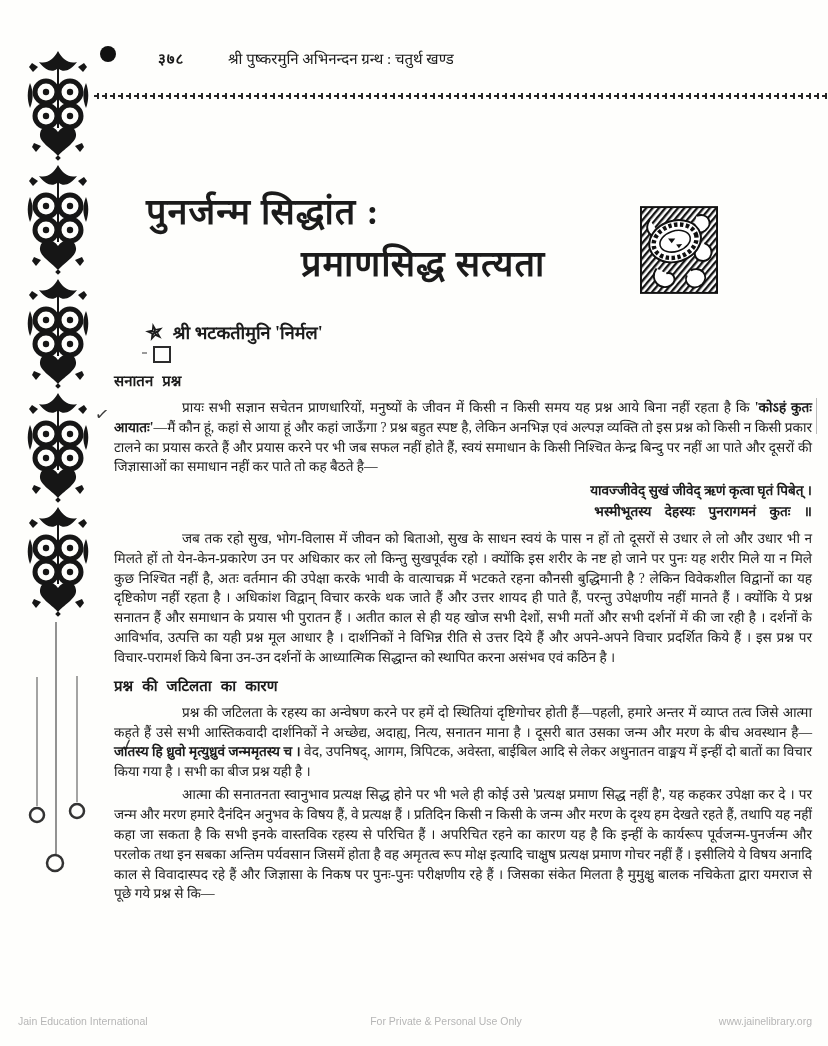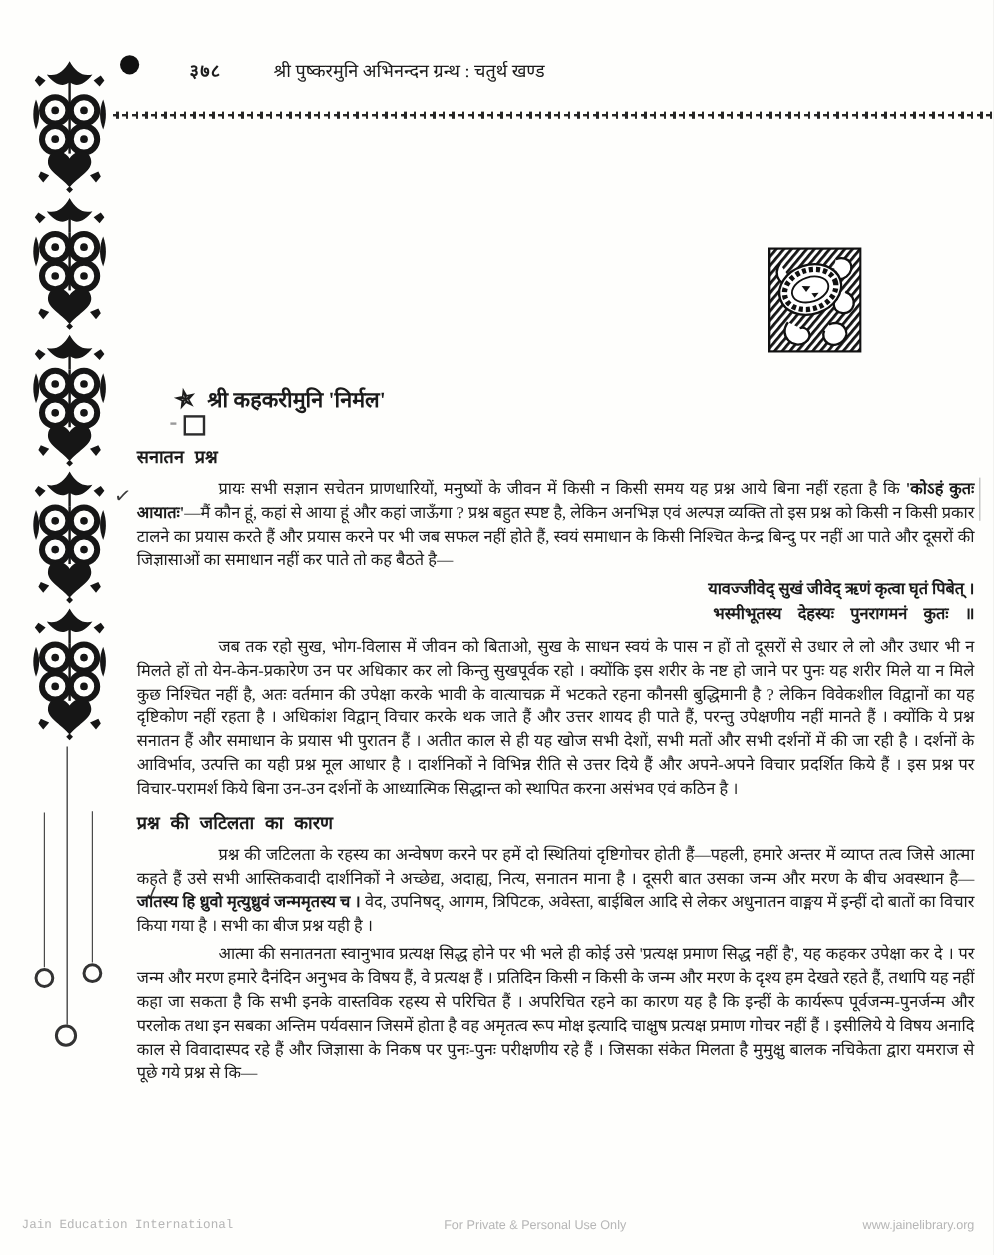"पुनर्जन्म सिद्धांत :" div.main-title { html: none -> <div> <div>पुनर्जन्म सिद्धांत :</div> <div>प्रमाणसिद्ध सत्यता</div> </div> }
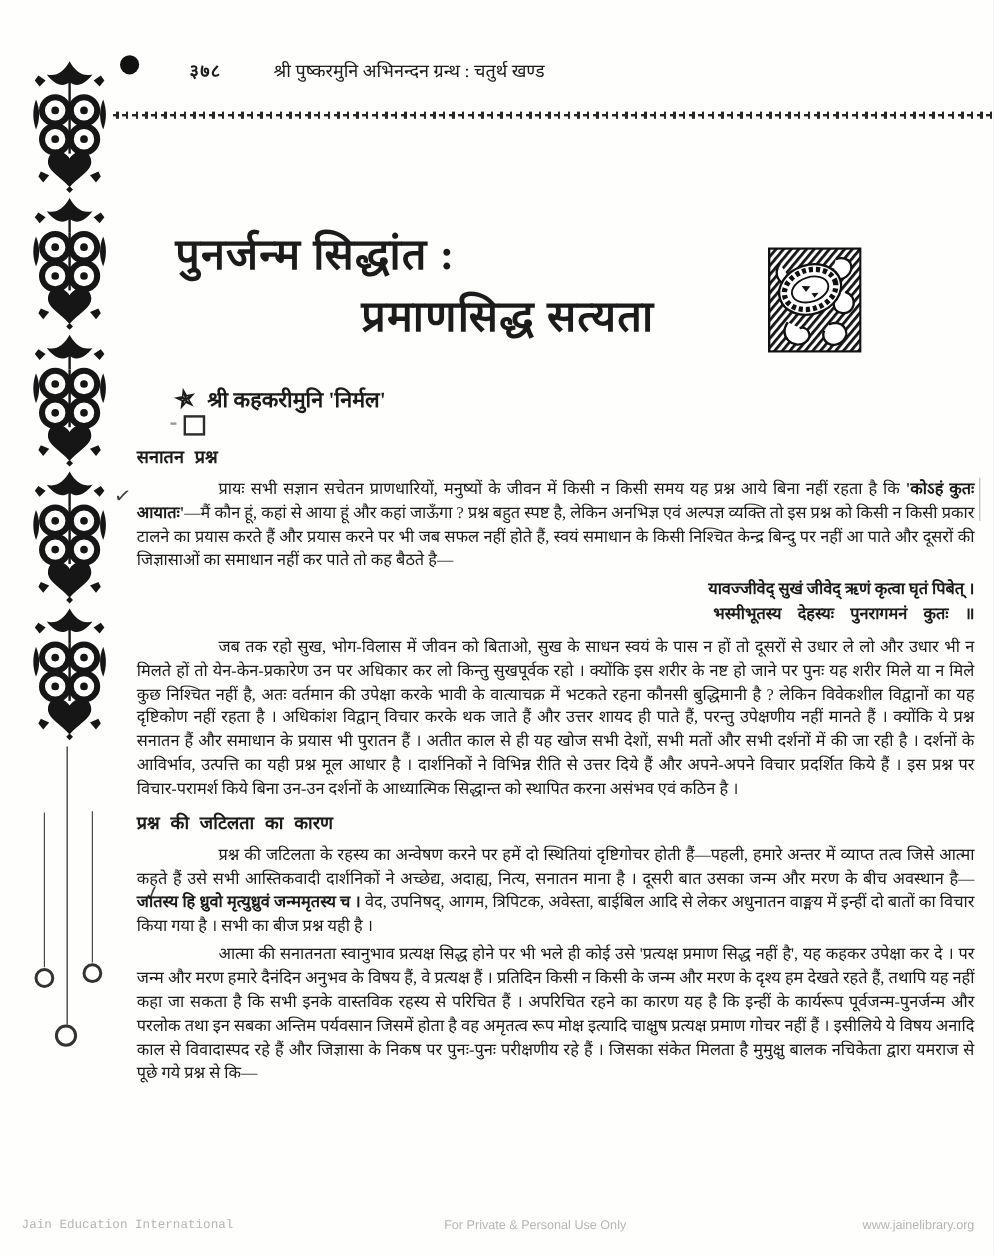"श्री कहकरीमुनि 'निर्मल'" span { text: कहकरीमुनि -> भटकतीमुनि }
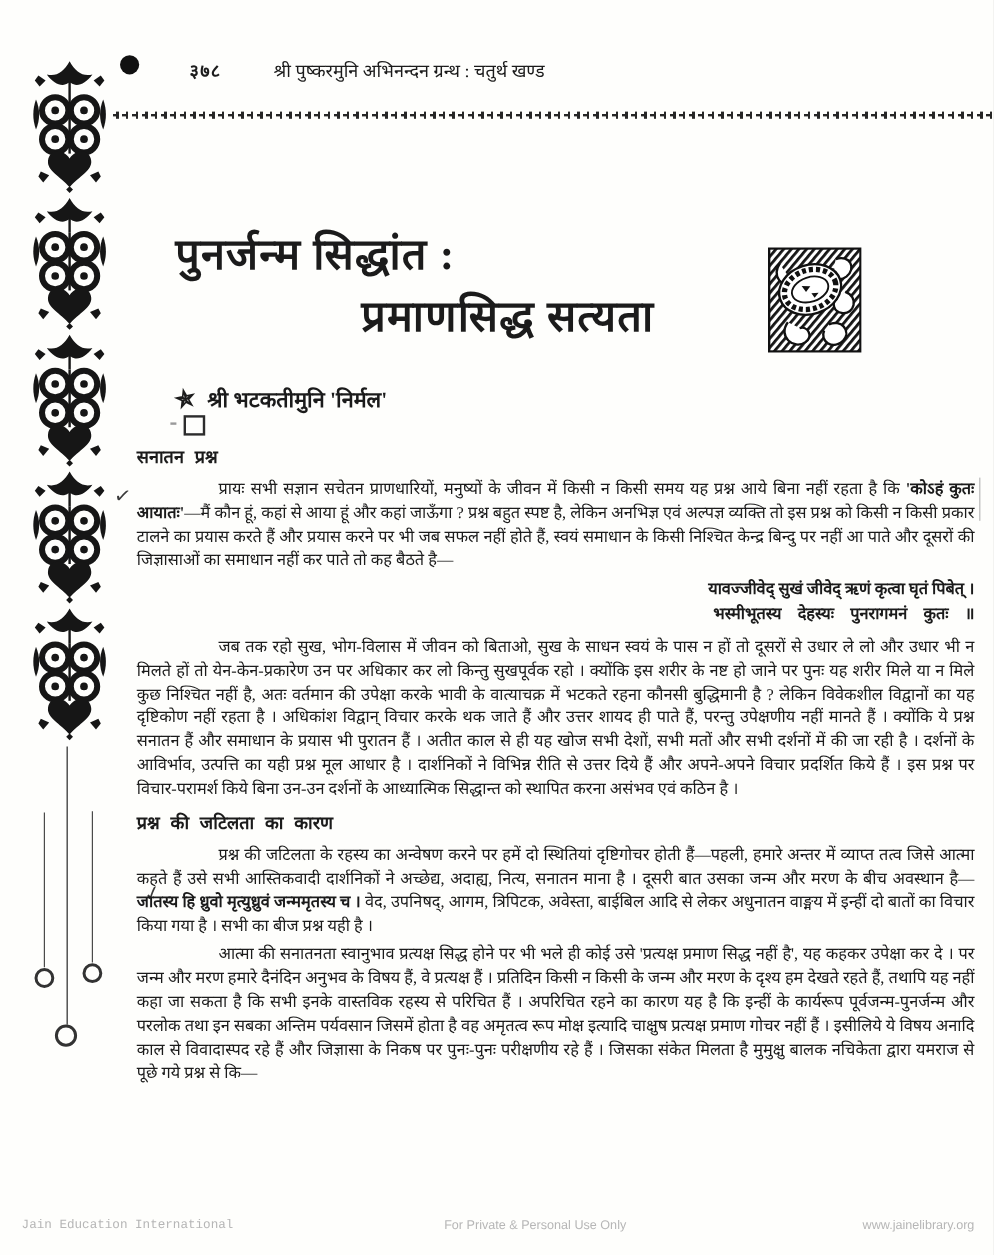"Jain Education International" .footer .fl { font-family: Liberation Mono, monospace -> none }
